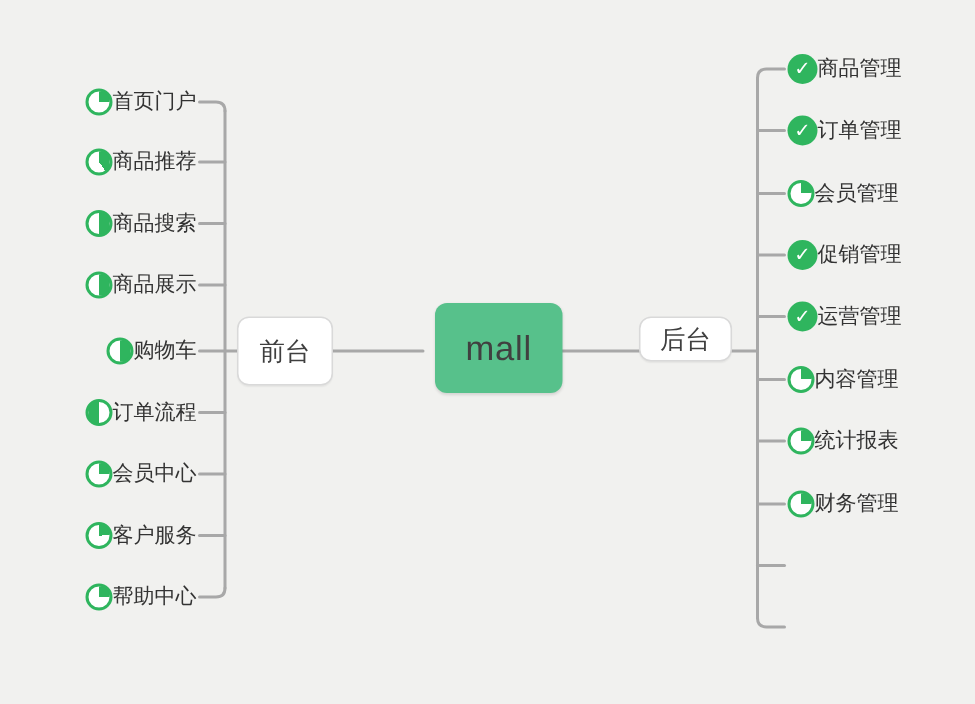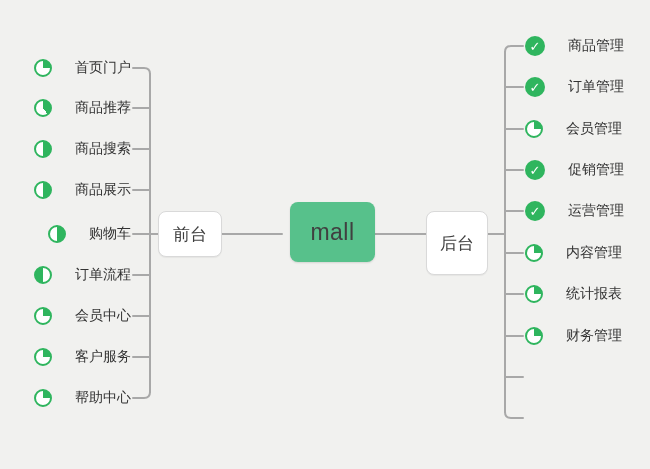"商品管理" .item { gap: 23px -> 0 }
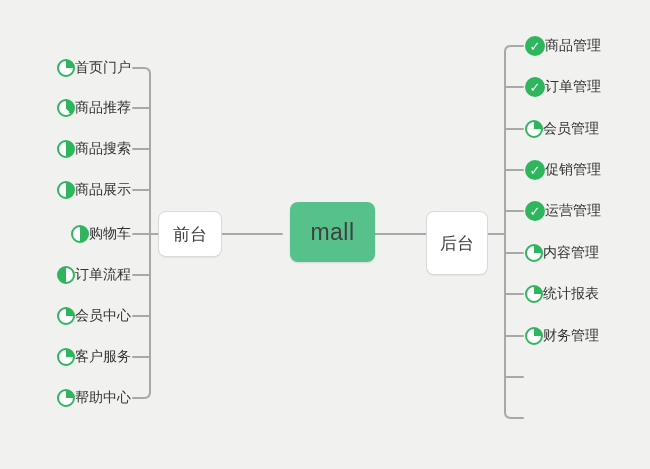"后台" .back-node { height: 64px -> 30px }
